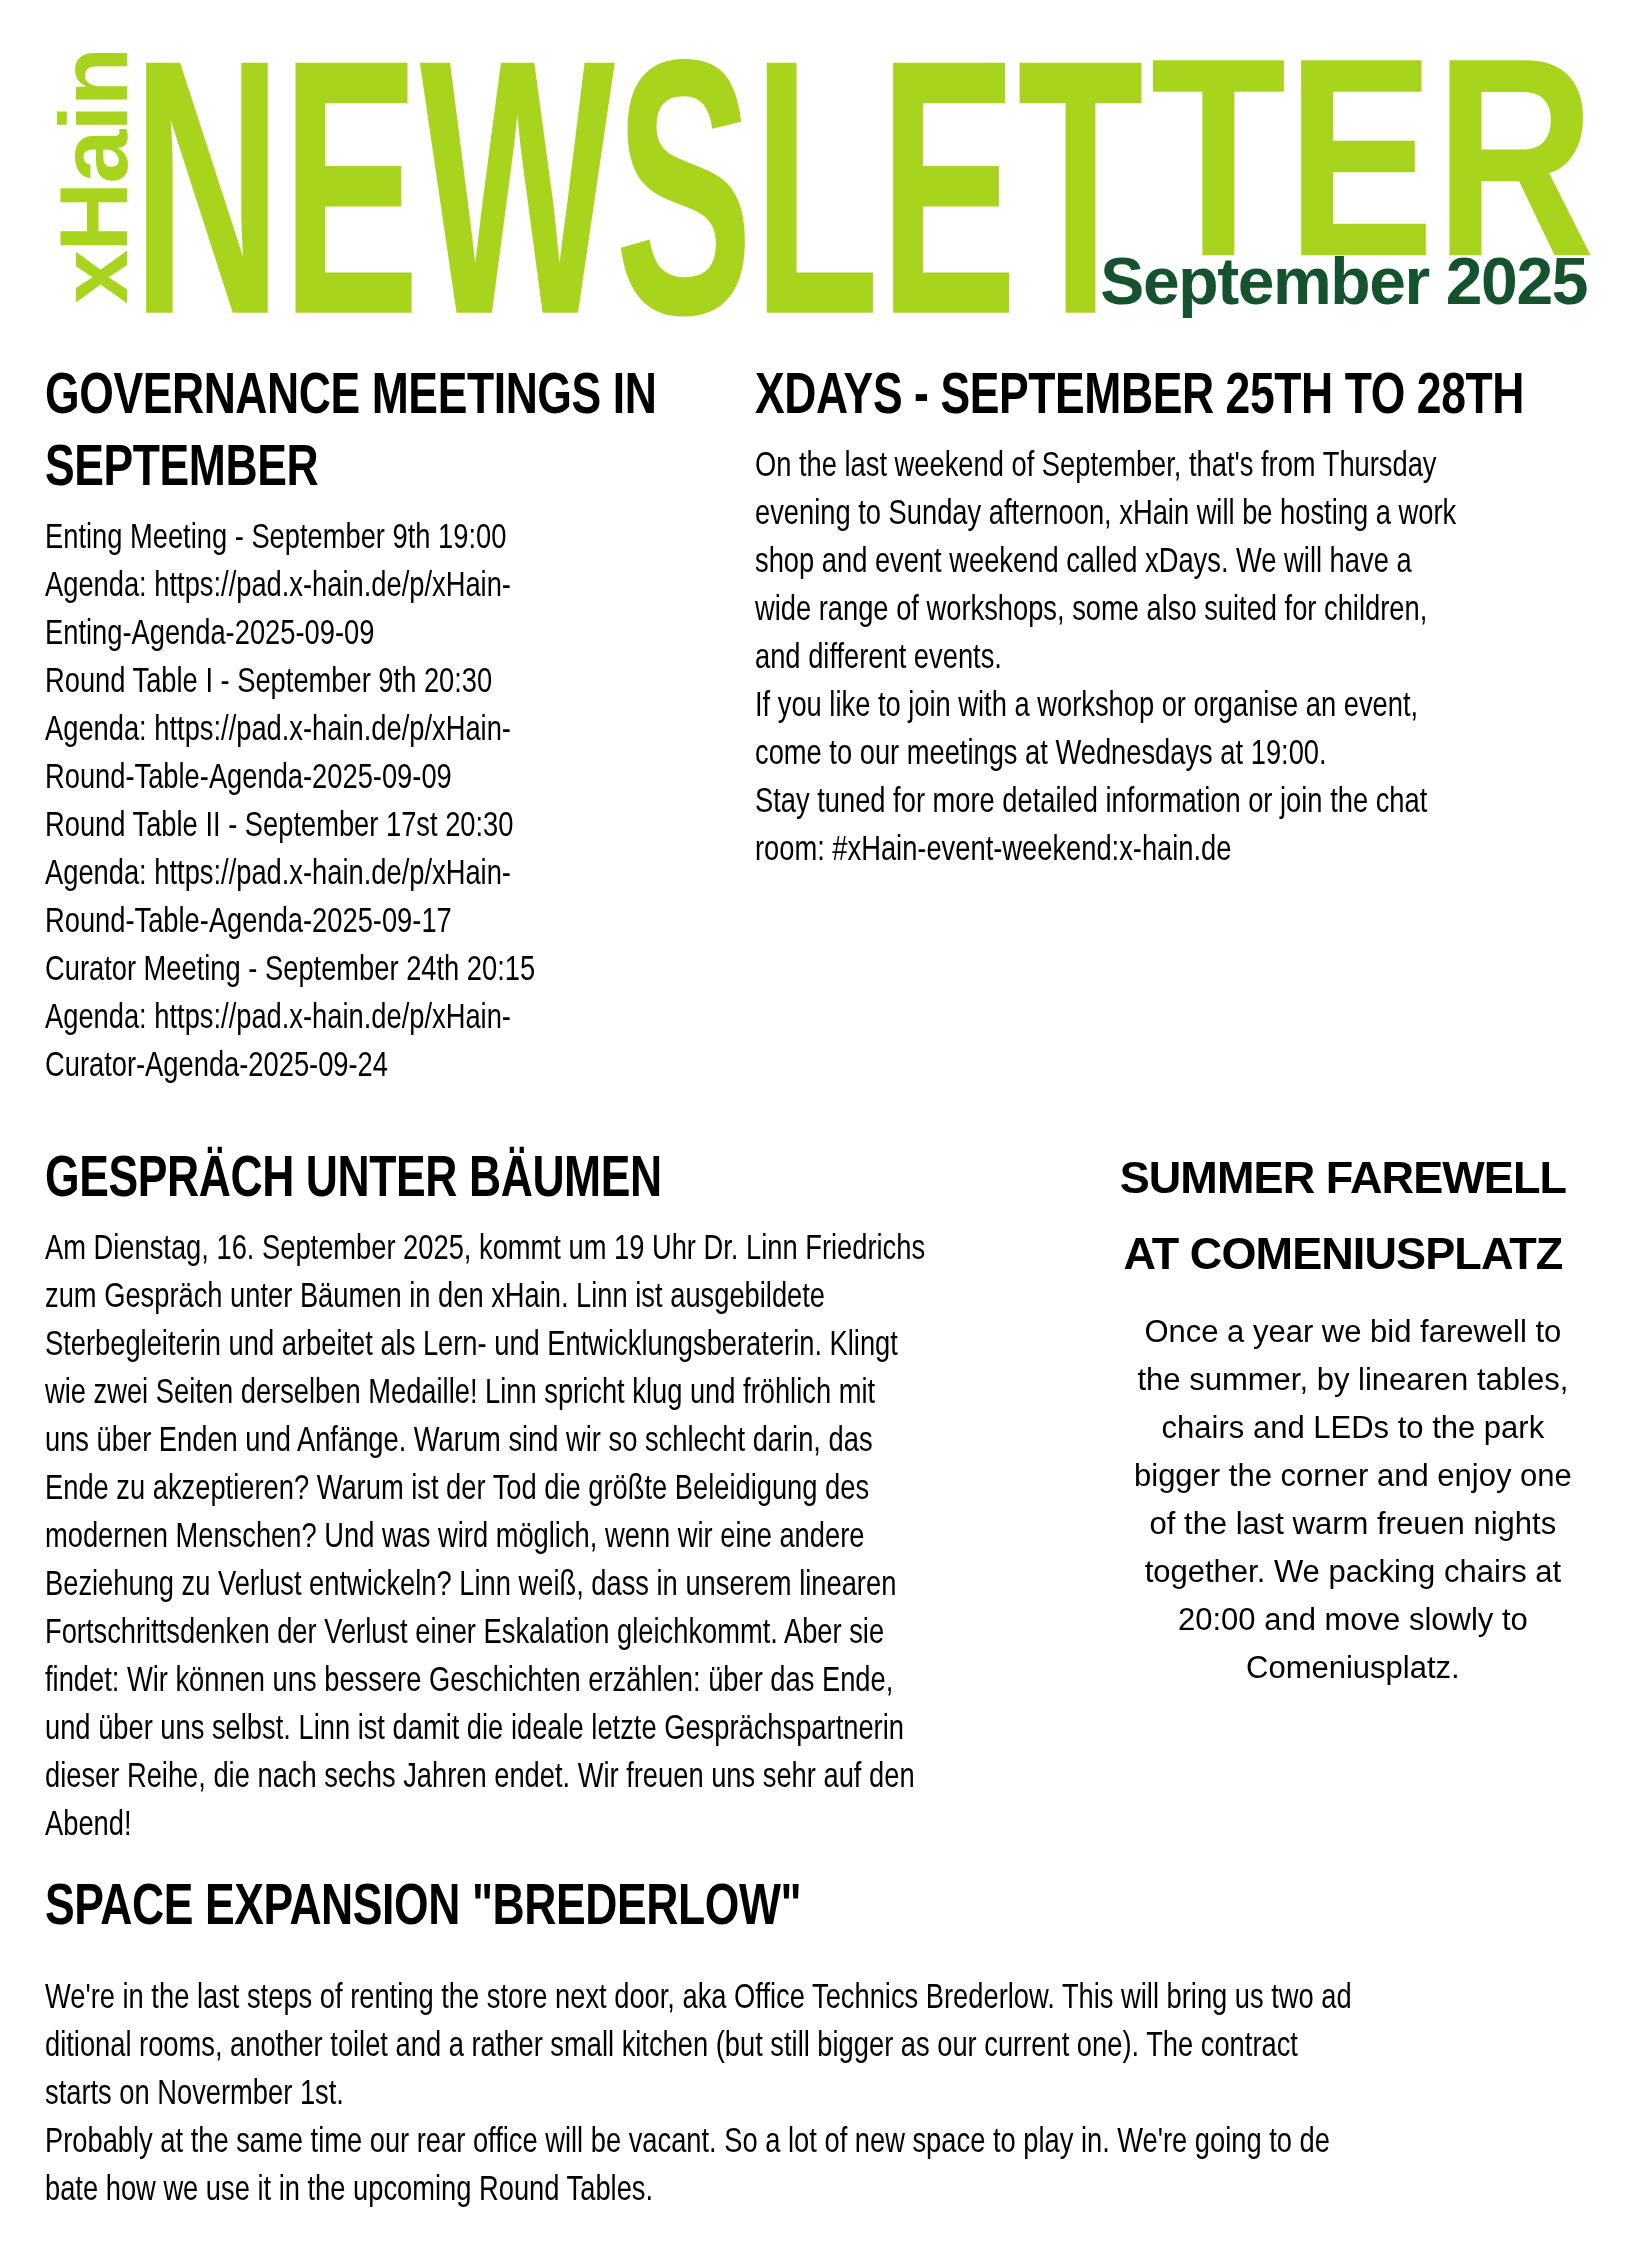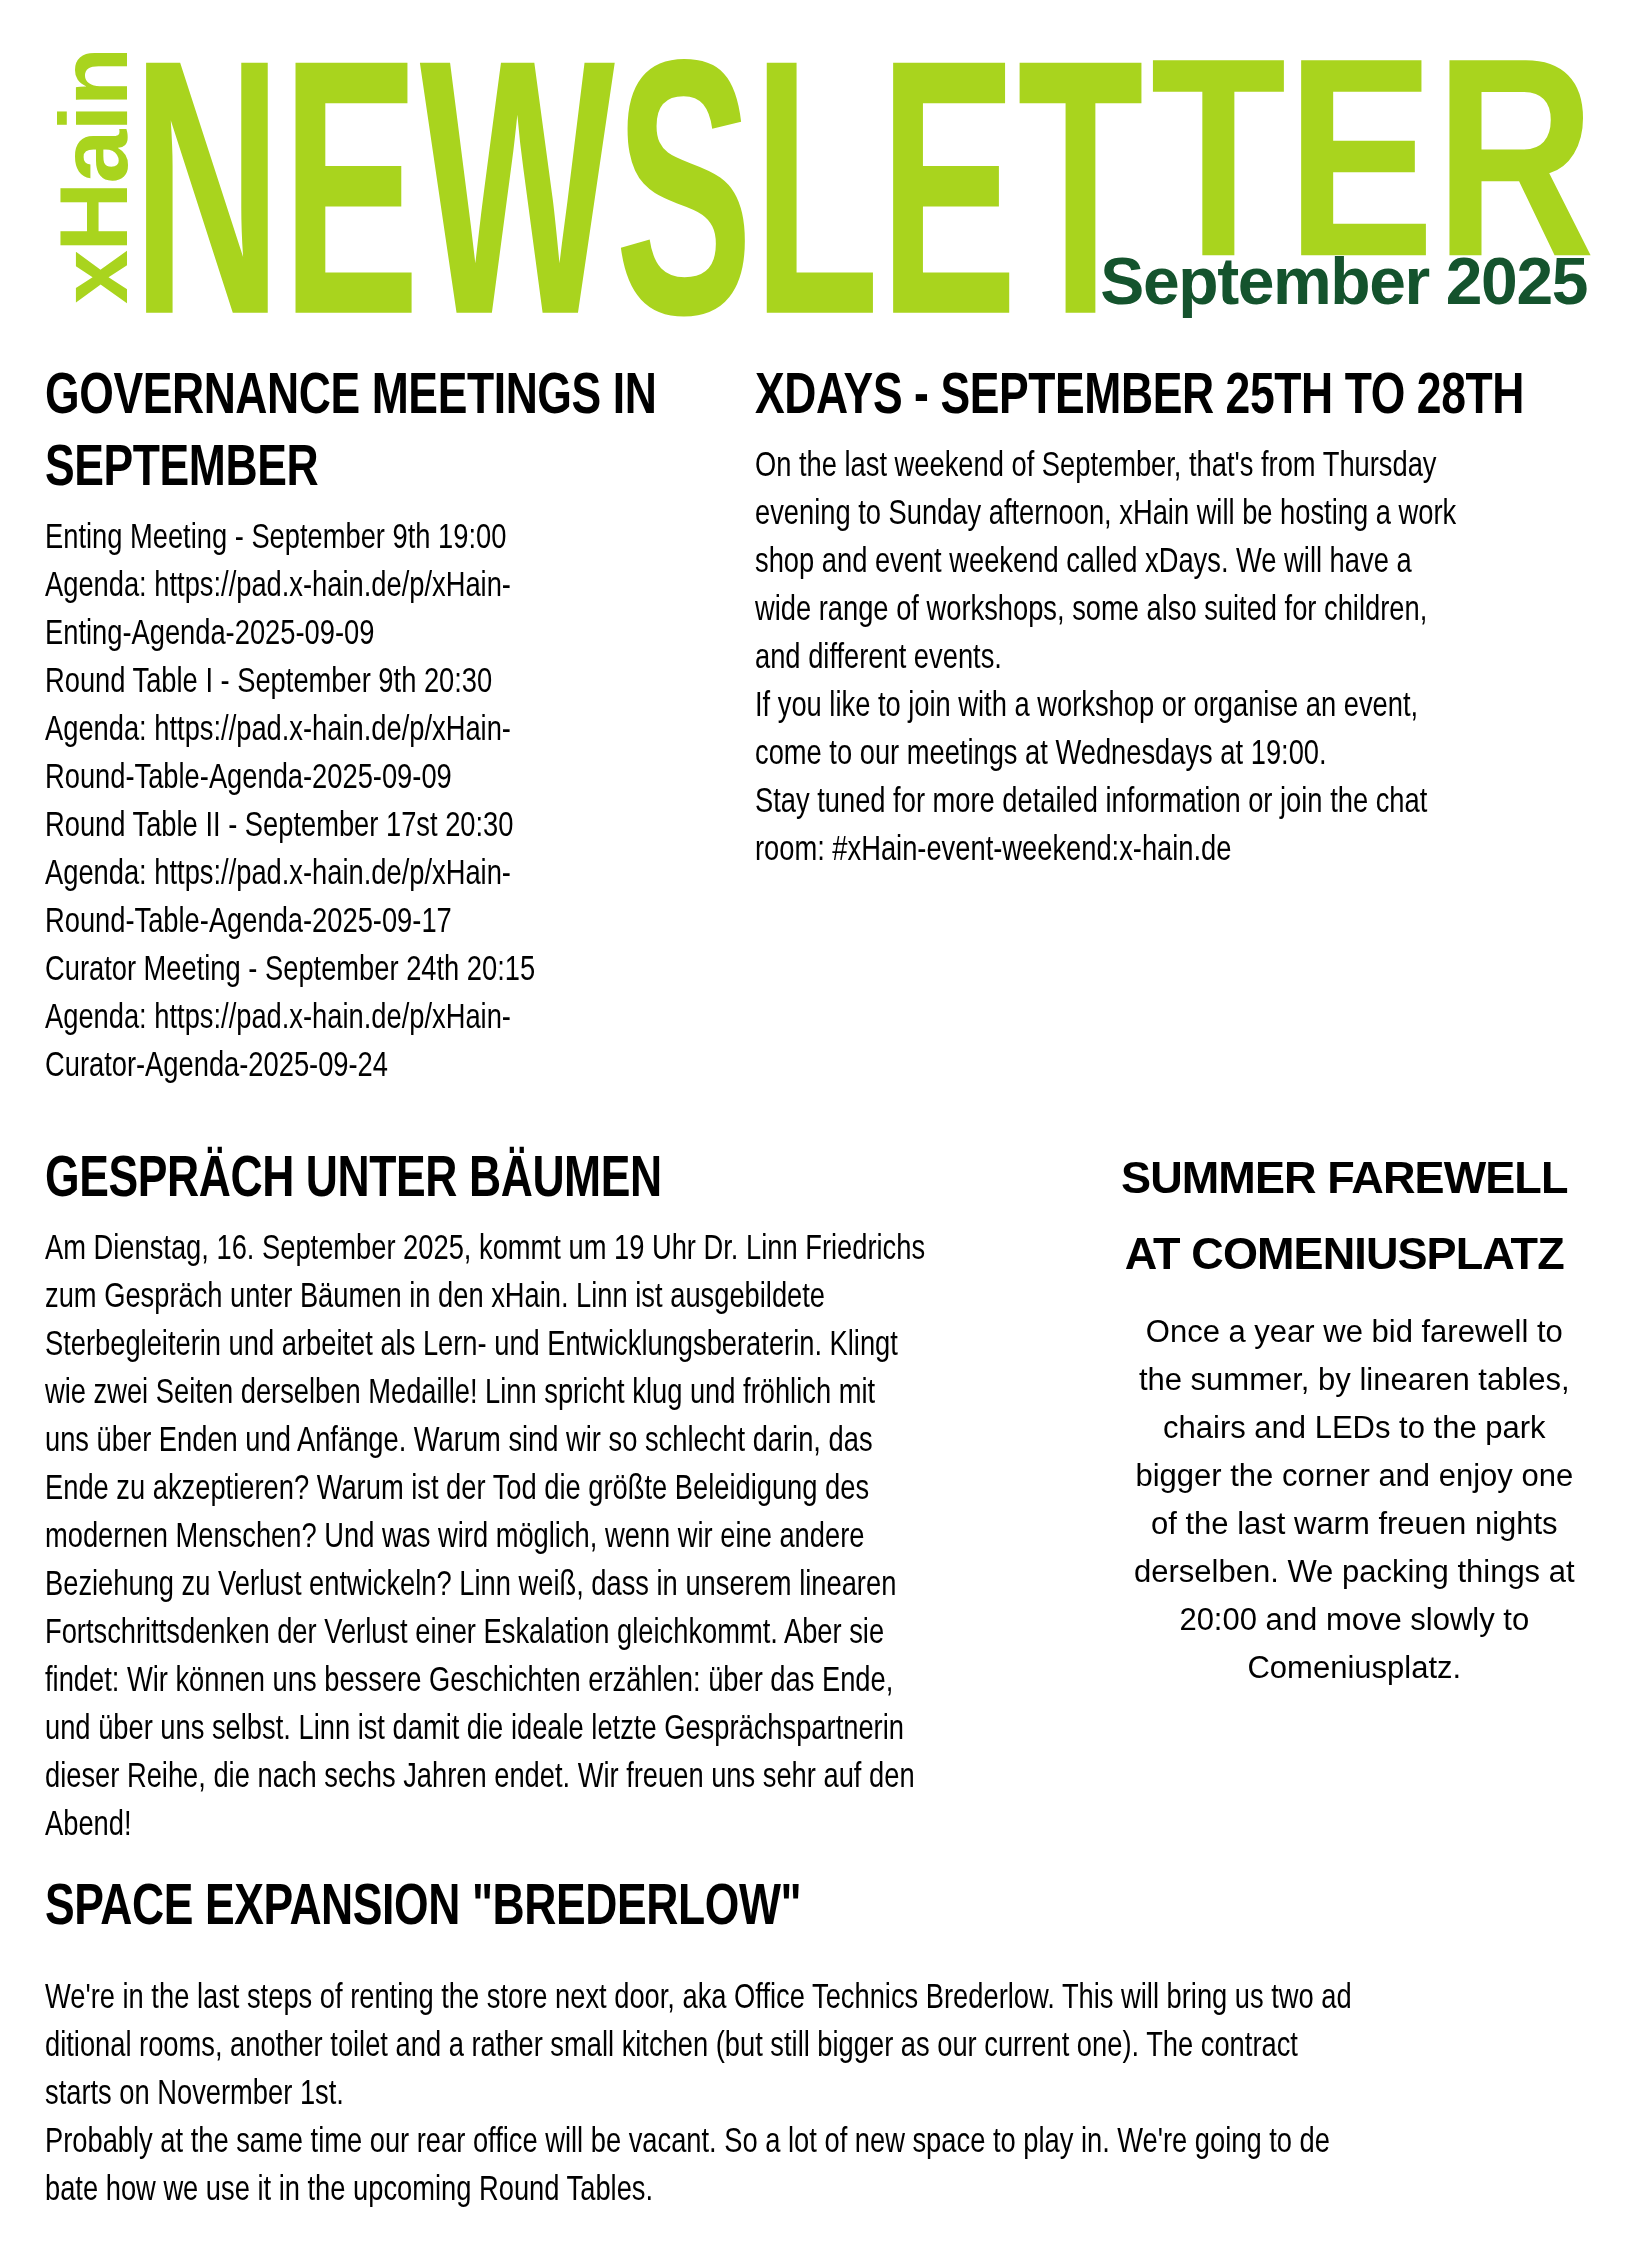"derselben. We packing things at" div.line { text: derselben. We packing things -> together. We packing chairs }
